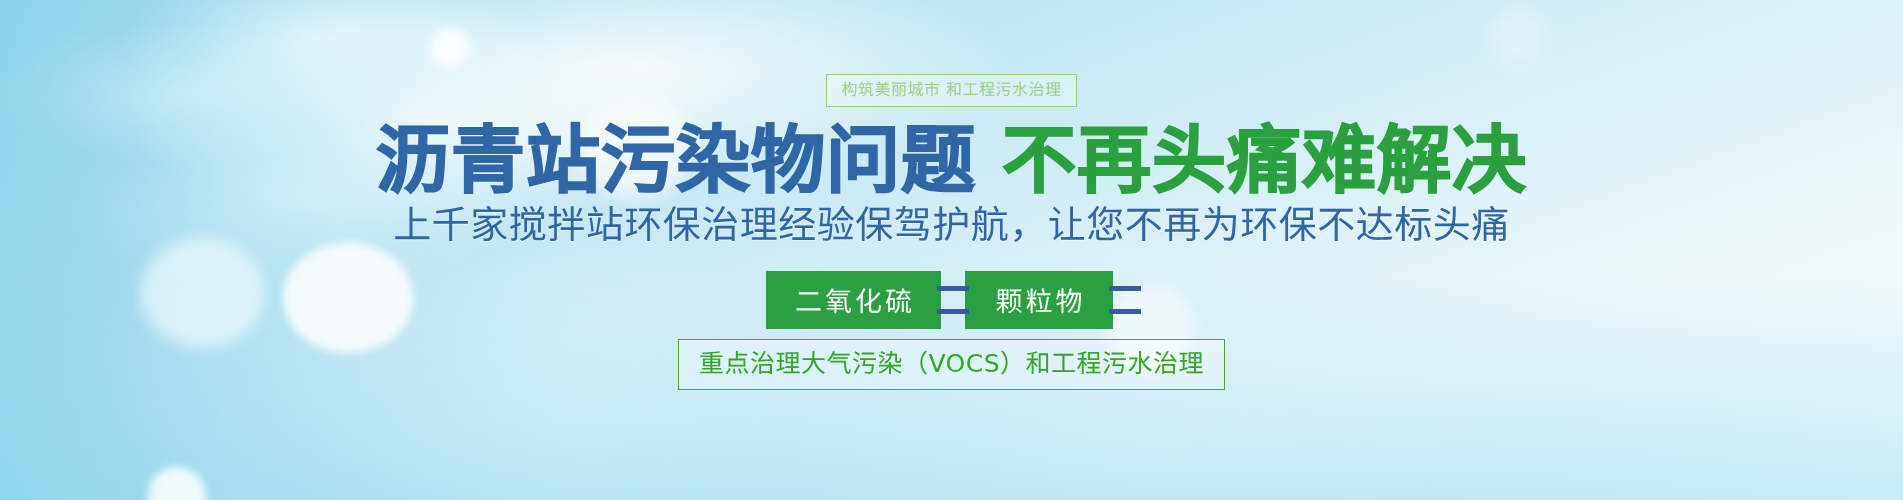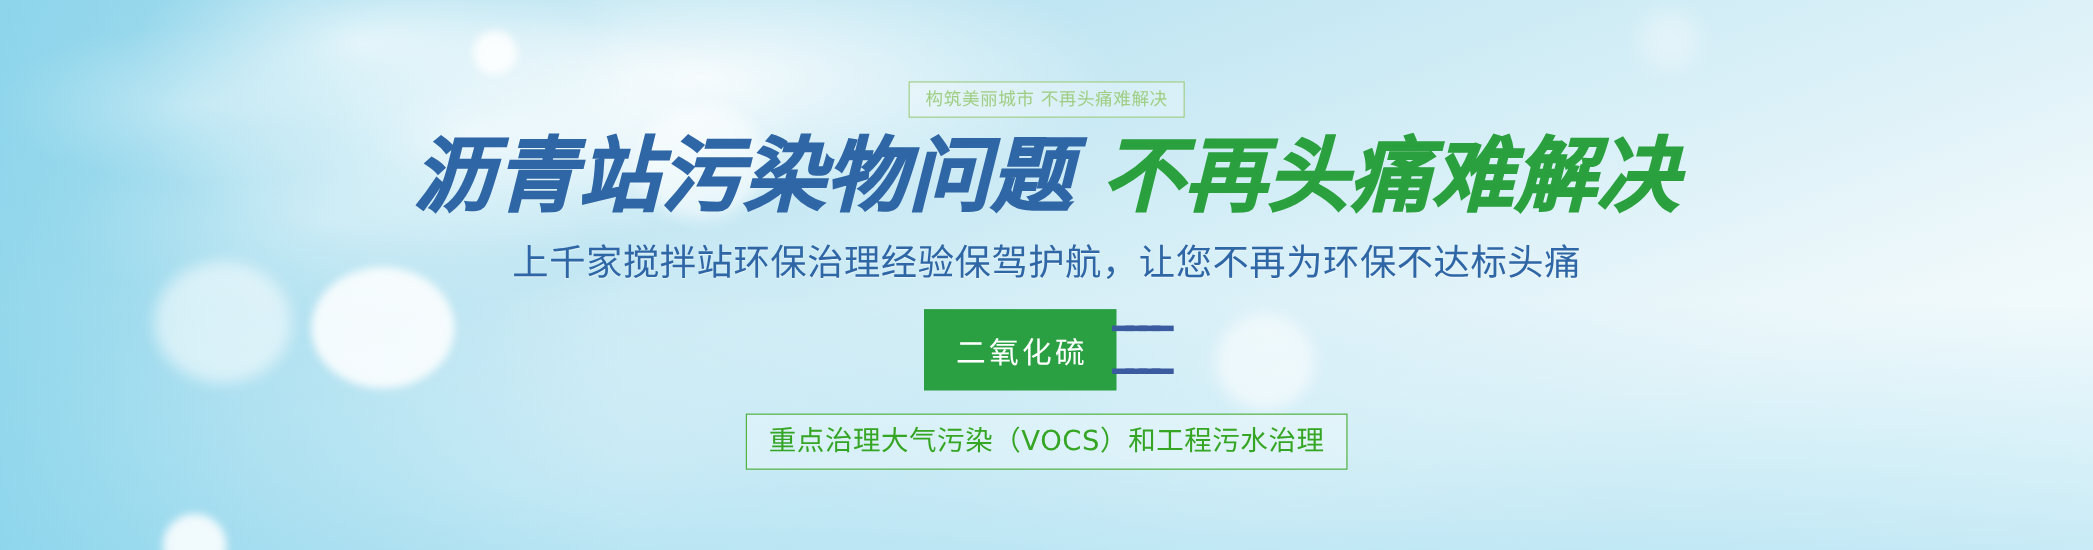"构筑美丽城市 不再头痛难解决" div.eyebrow { text: 不再头痛难解决 -> 和工程污水治理 }
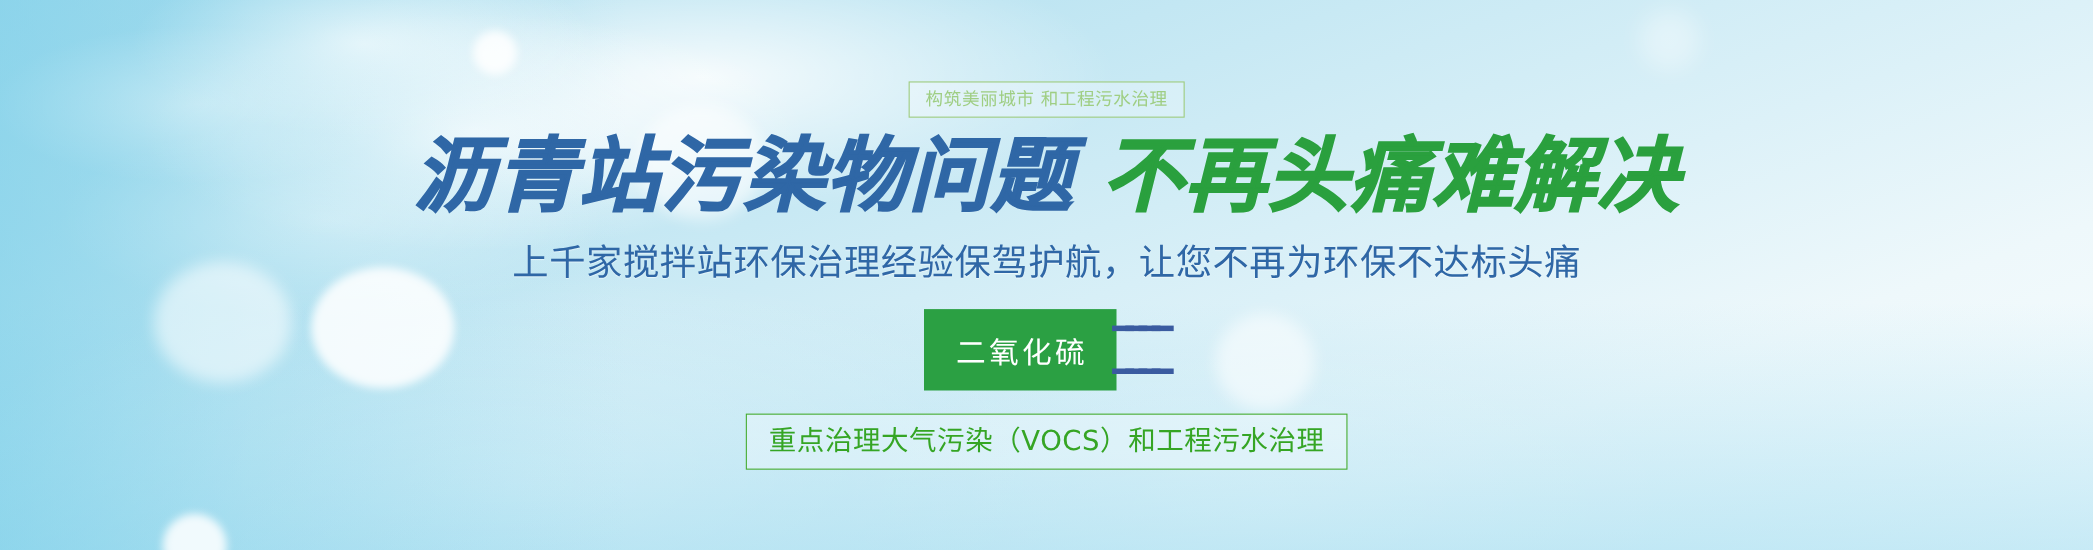"沥青站污染物问题" .headline span { font-style: italic -> none }
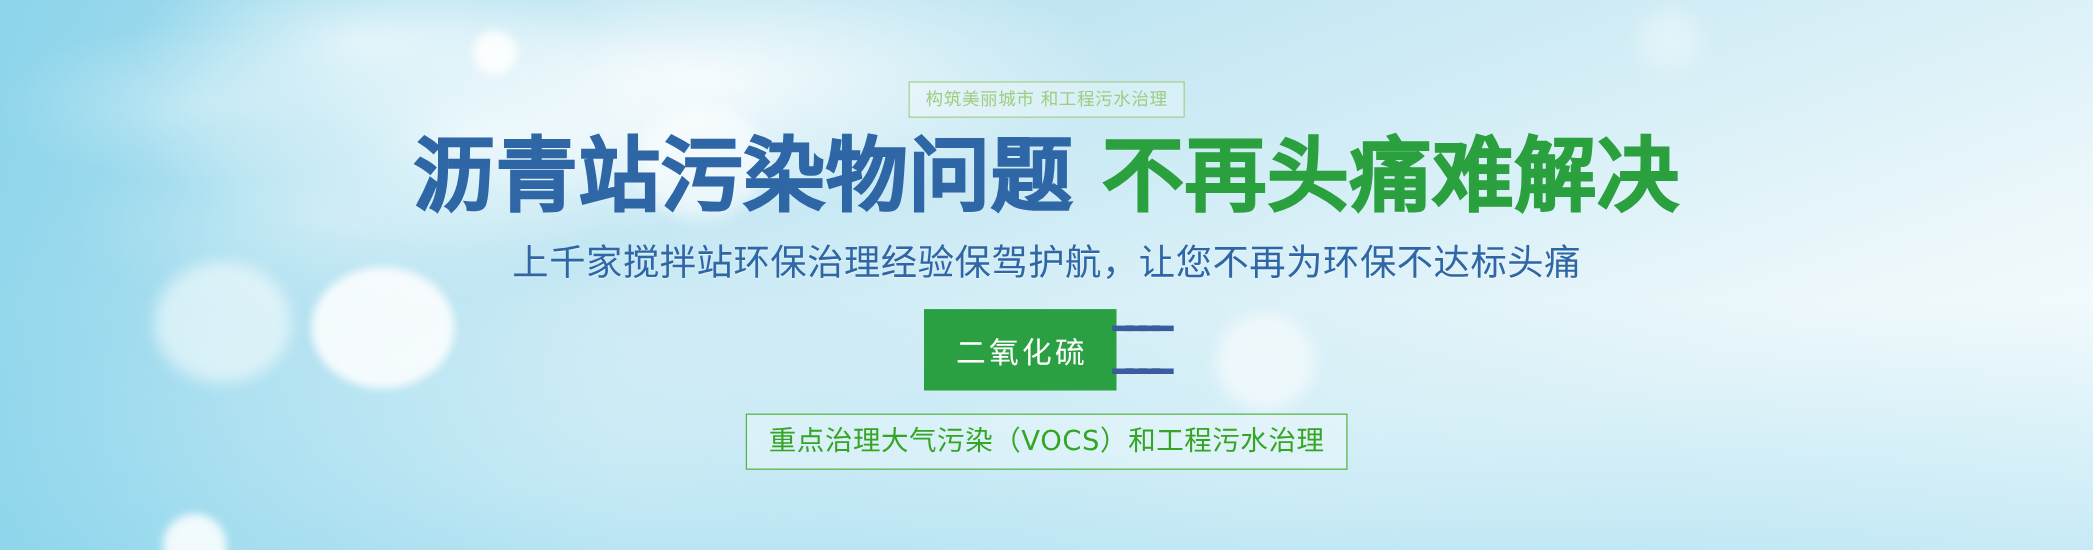"上千家搅拌站环保治理经验保驾护航，让您不再为环保不达标头痛" .subtitle { font-size: 33px -> 38px; margin-top: 24px -> 8px }
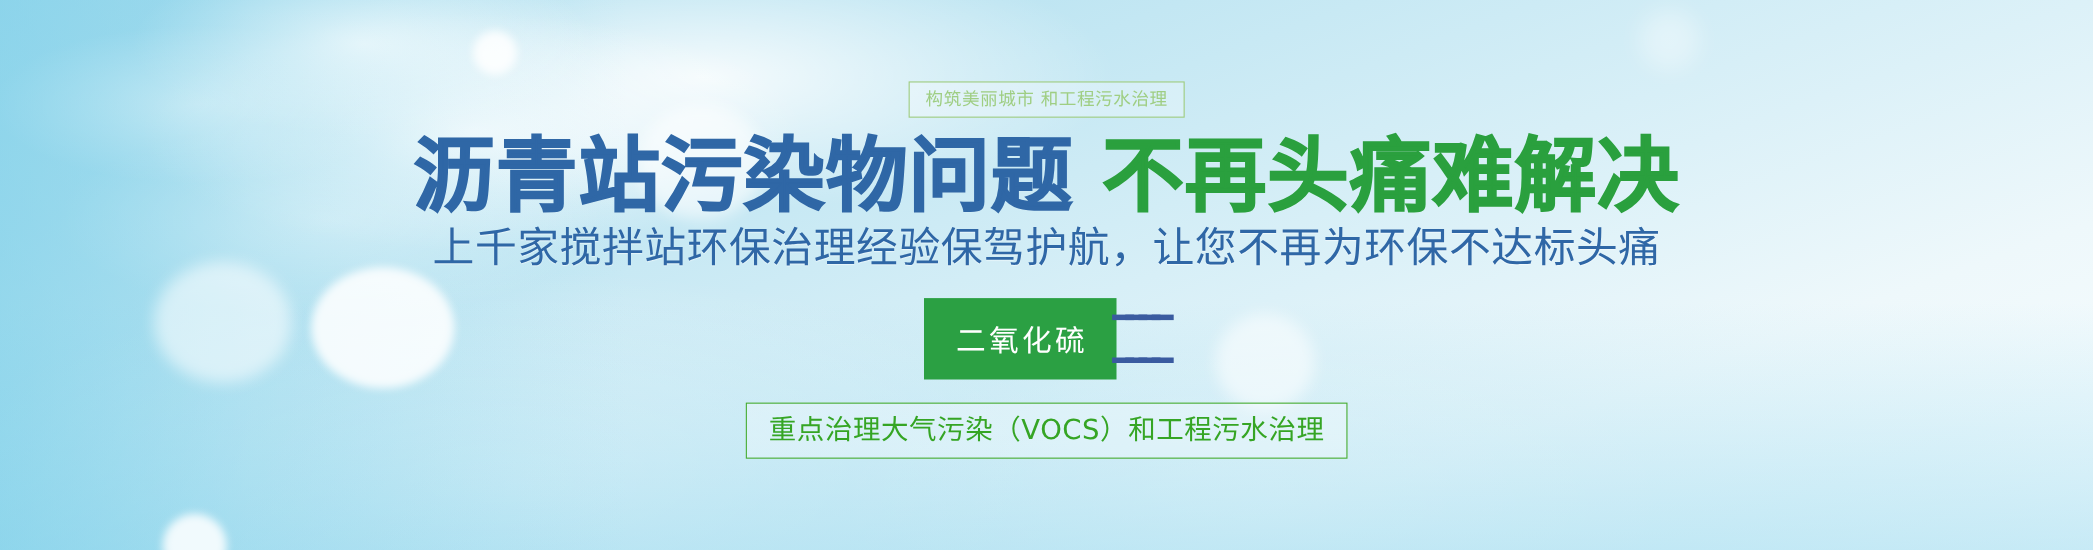"二氧化硫" .tags { height: 74px -> 58px }
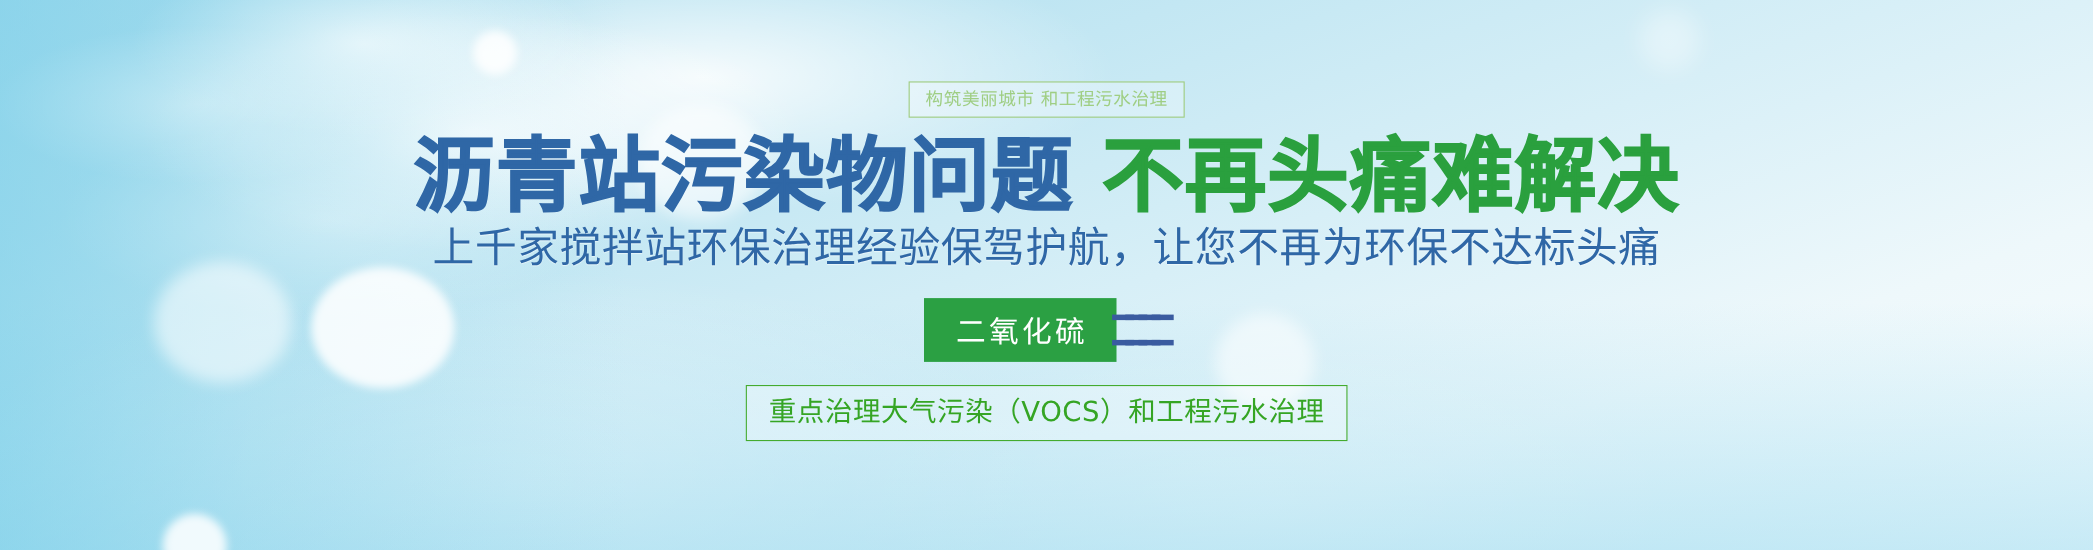"颗粒物" div.tag { html: none -> <div>颗粒物</div> }
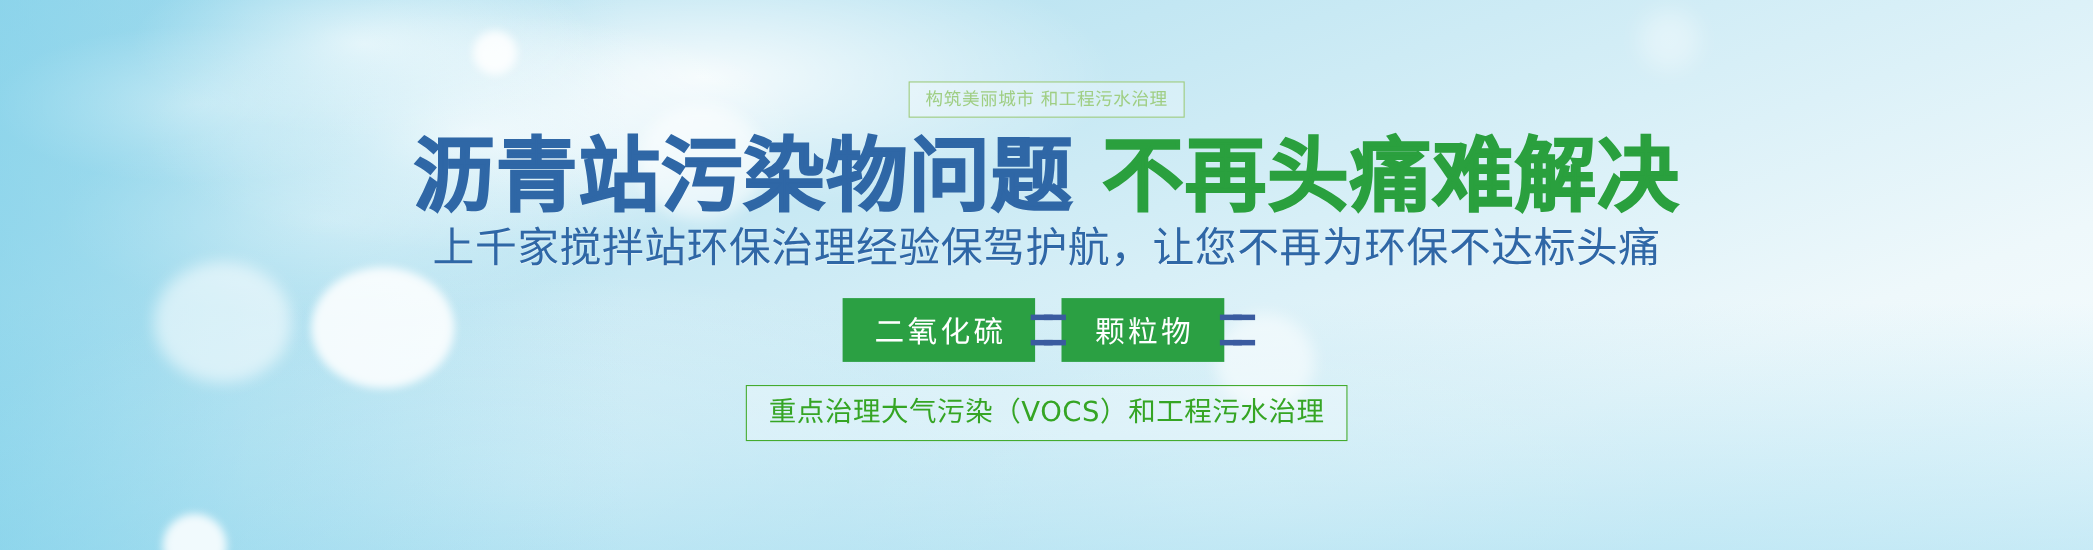"重点治理大气污染（VOCS）和工程污水治理" .footer-box { margin-top: 21px -> 10px }
